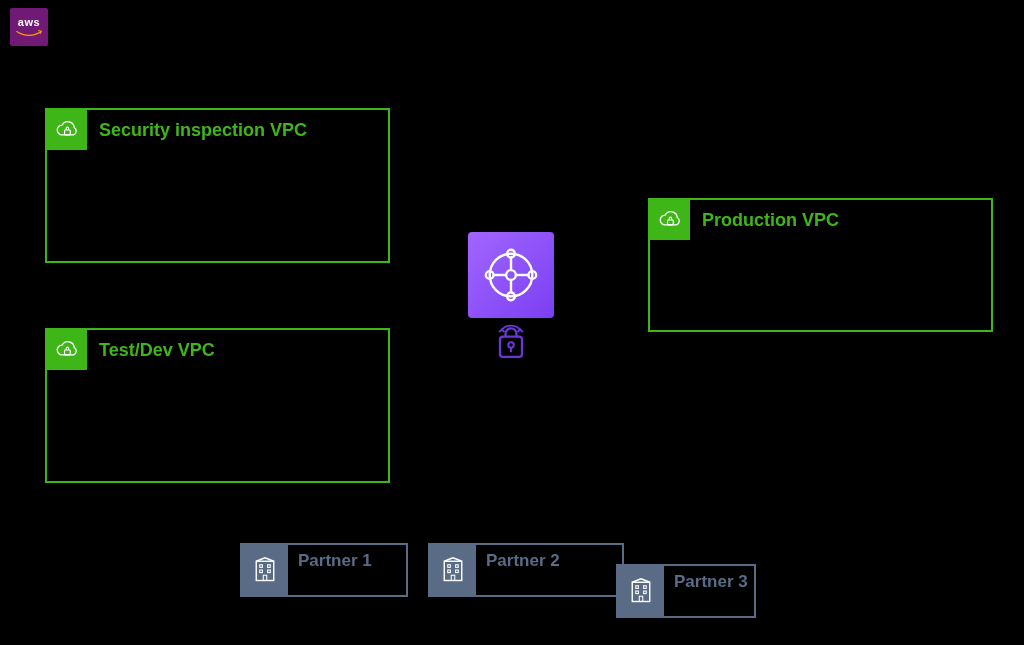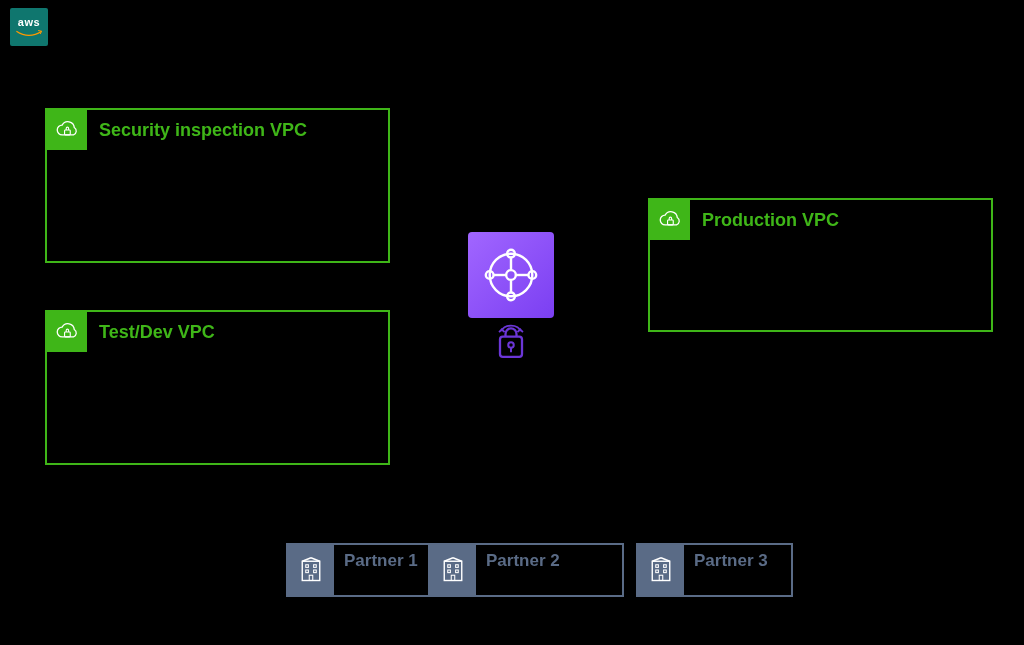"aws" .aws-badge { background: #0f766e -> #701a75 }
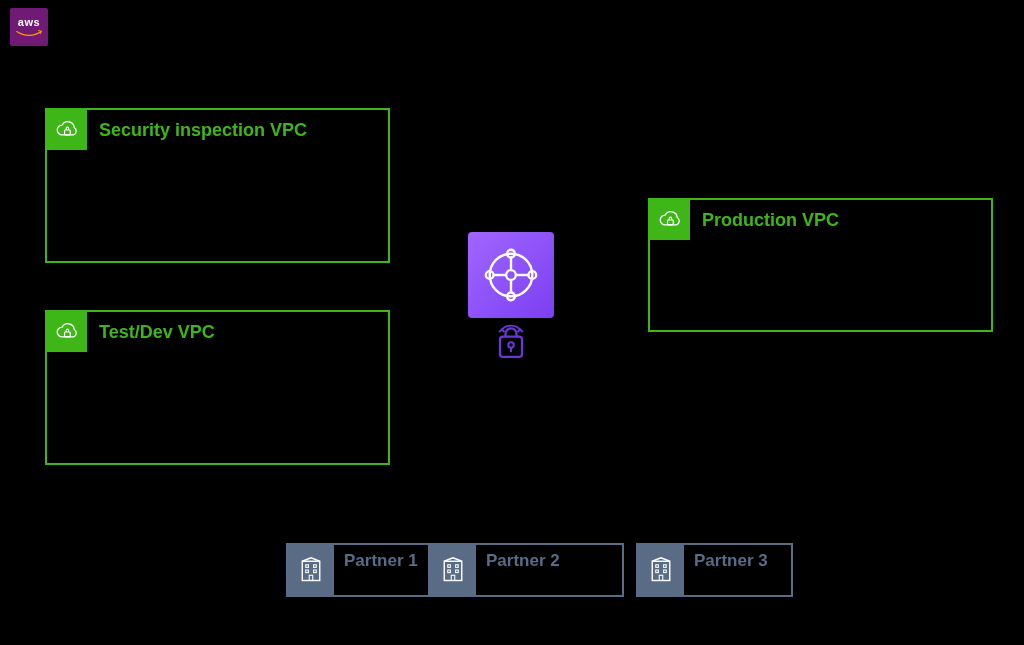"Test/Dev VPC" div.vpc { top: 310px -> 328px }
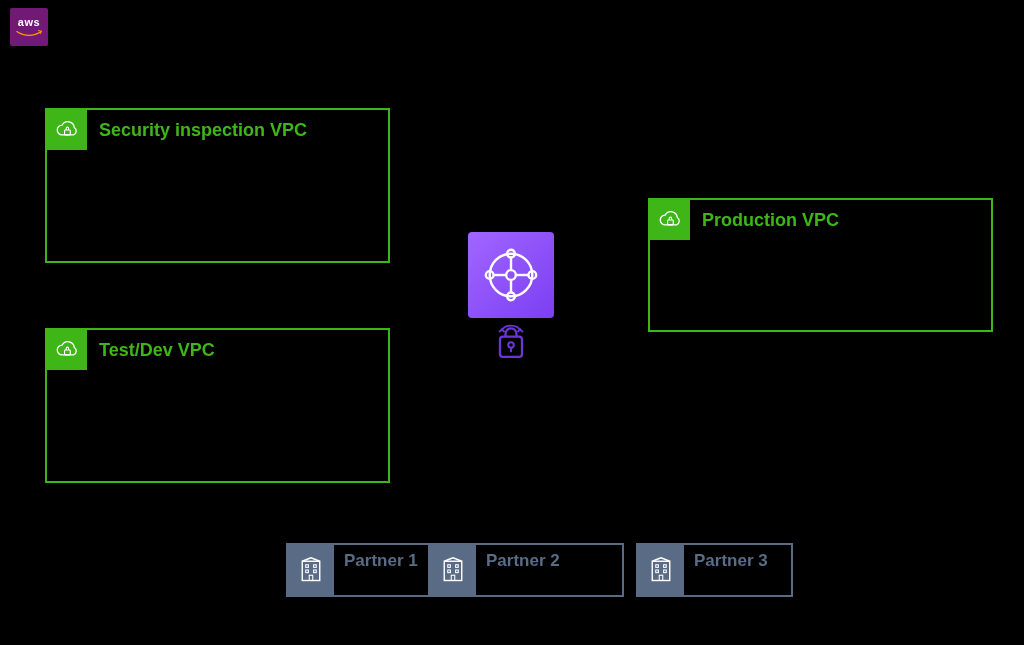"Partner 1" div.partner { margin-left: 46px -> none }
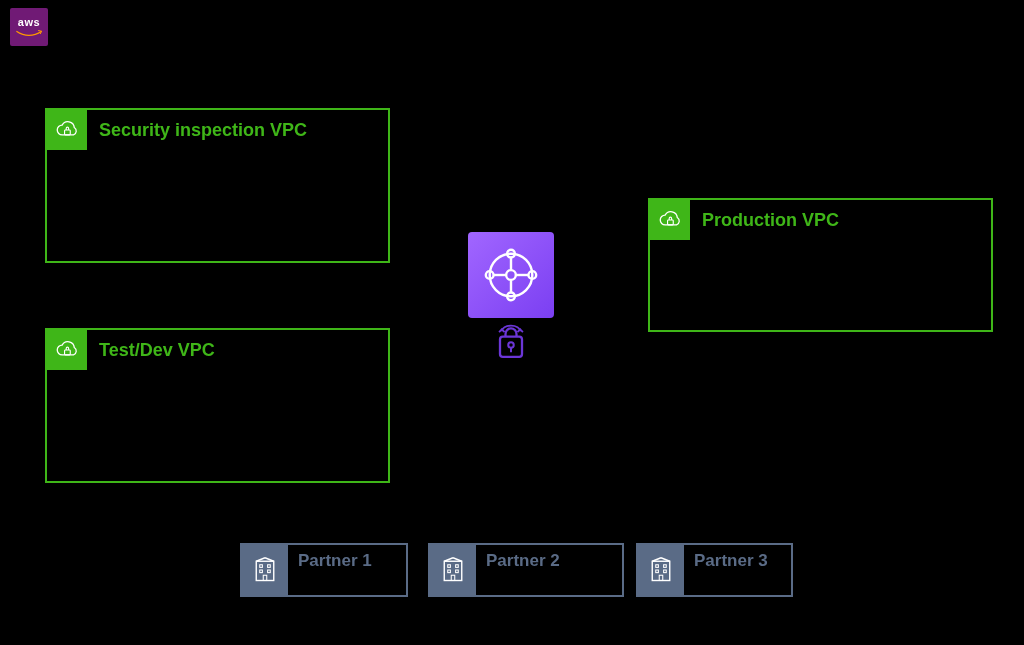"Partner 3" div.partner { margin-left: 20px -> none; top: 543px -> 564px; width: 157px -> 140px }
